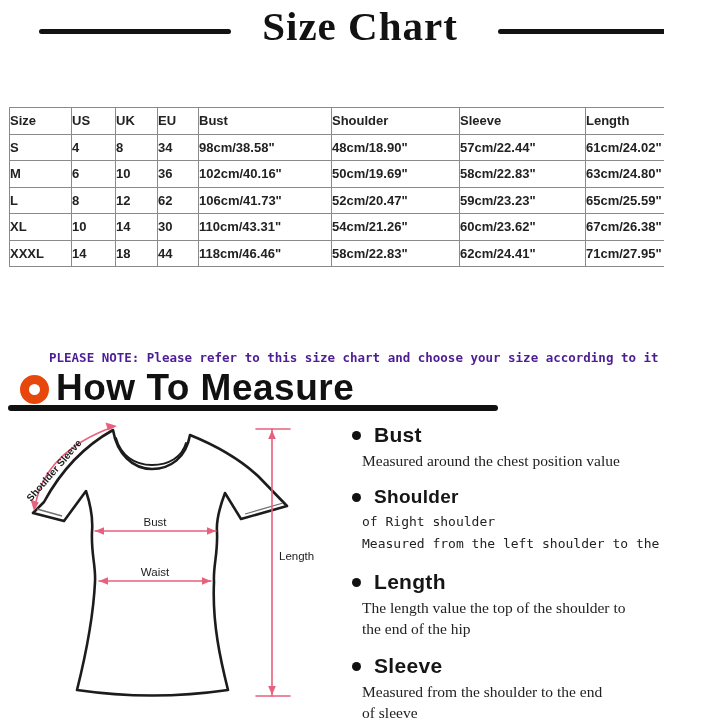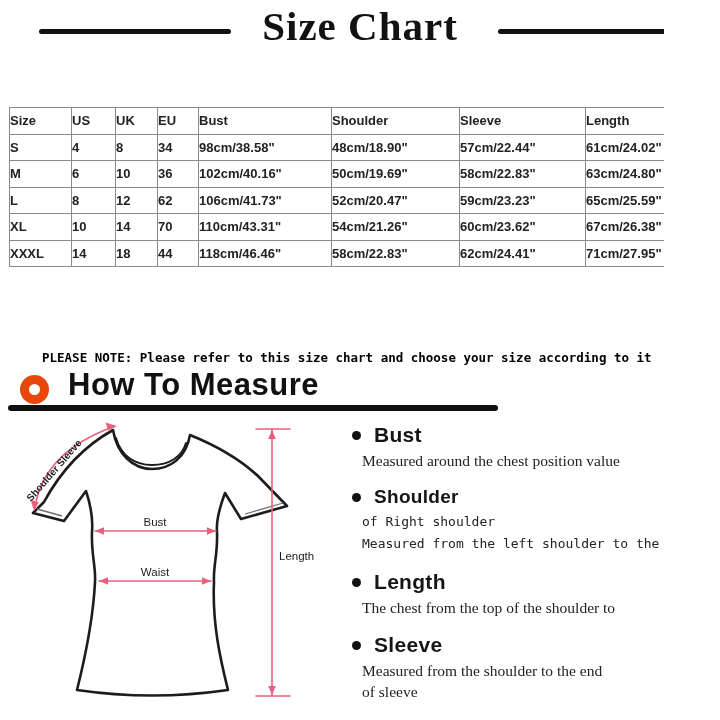"70" td { text: 70 -> 30 }
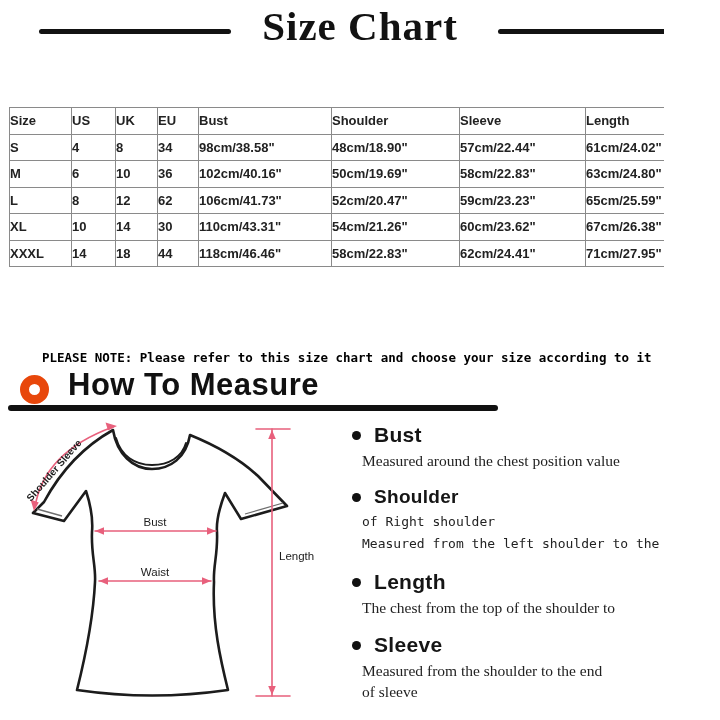"PLEASE NOTE: Please refer to" .note-line { color: #000000 -> #4c1d95; left: 42px -> 49px }
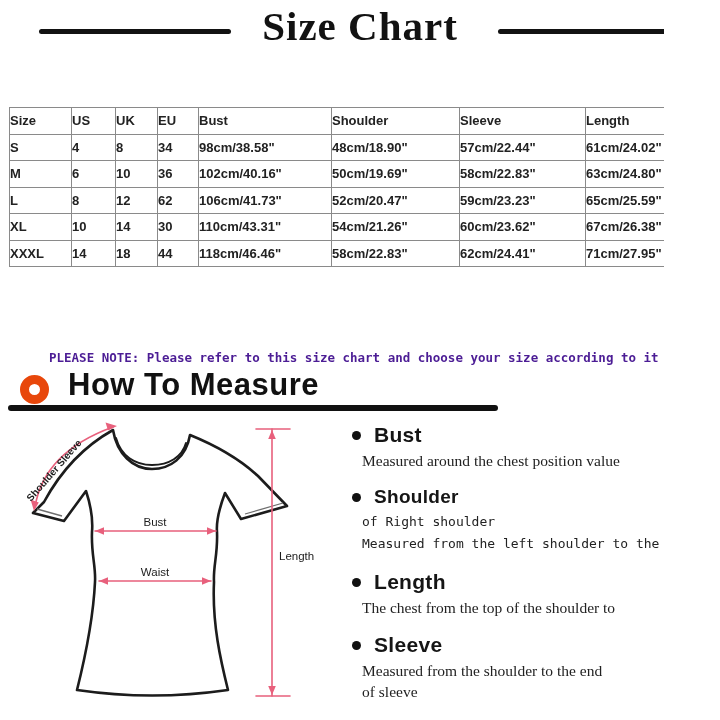"How To Measure" .measure-heading { font-size: 31px -> 37px; left: 68px -> 56px }
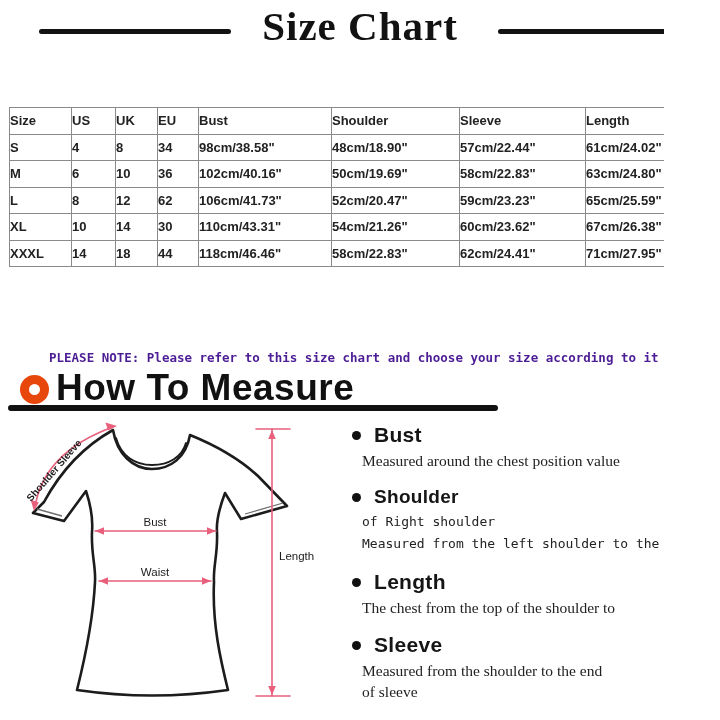"The chest from the top" div.mi-desc { text: chest from -> length value }
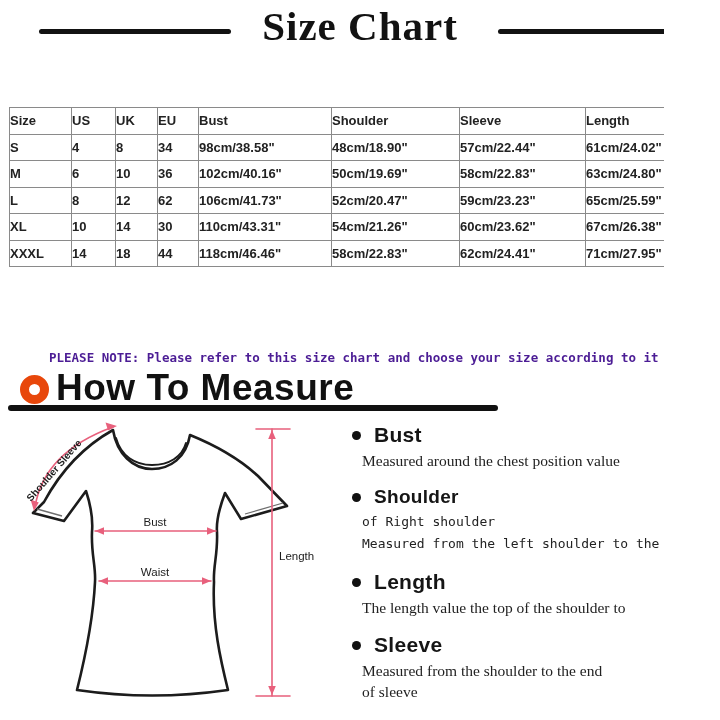"the end of the hip" div.mi-desc { html: none -> <div>the end of the hip</div> }
